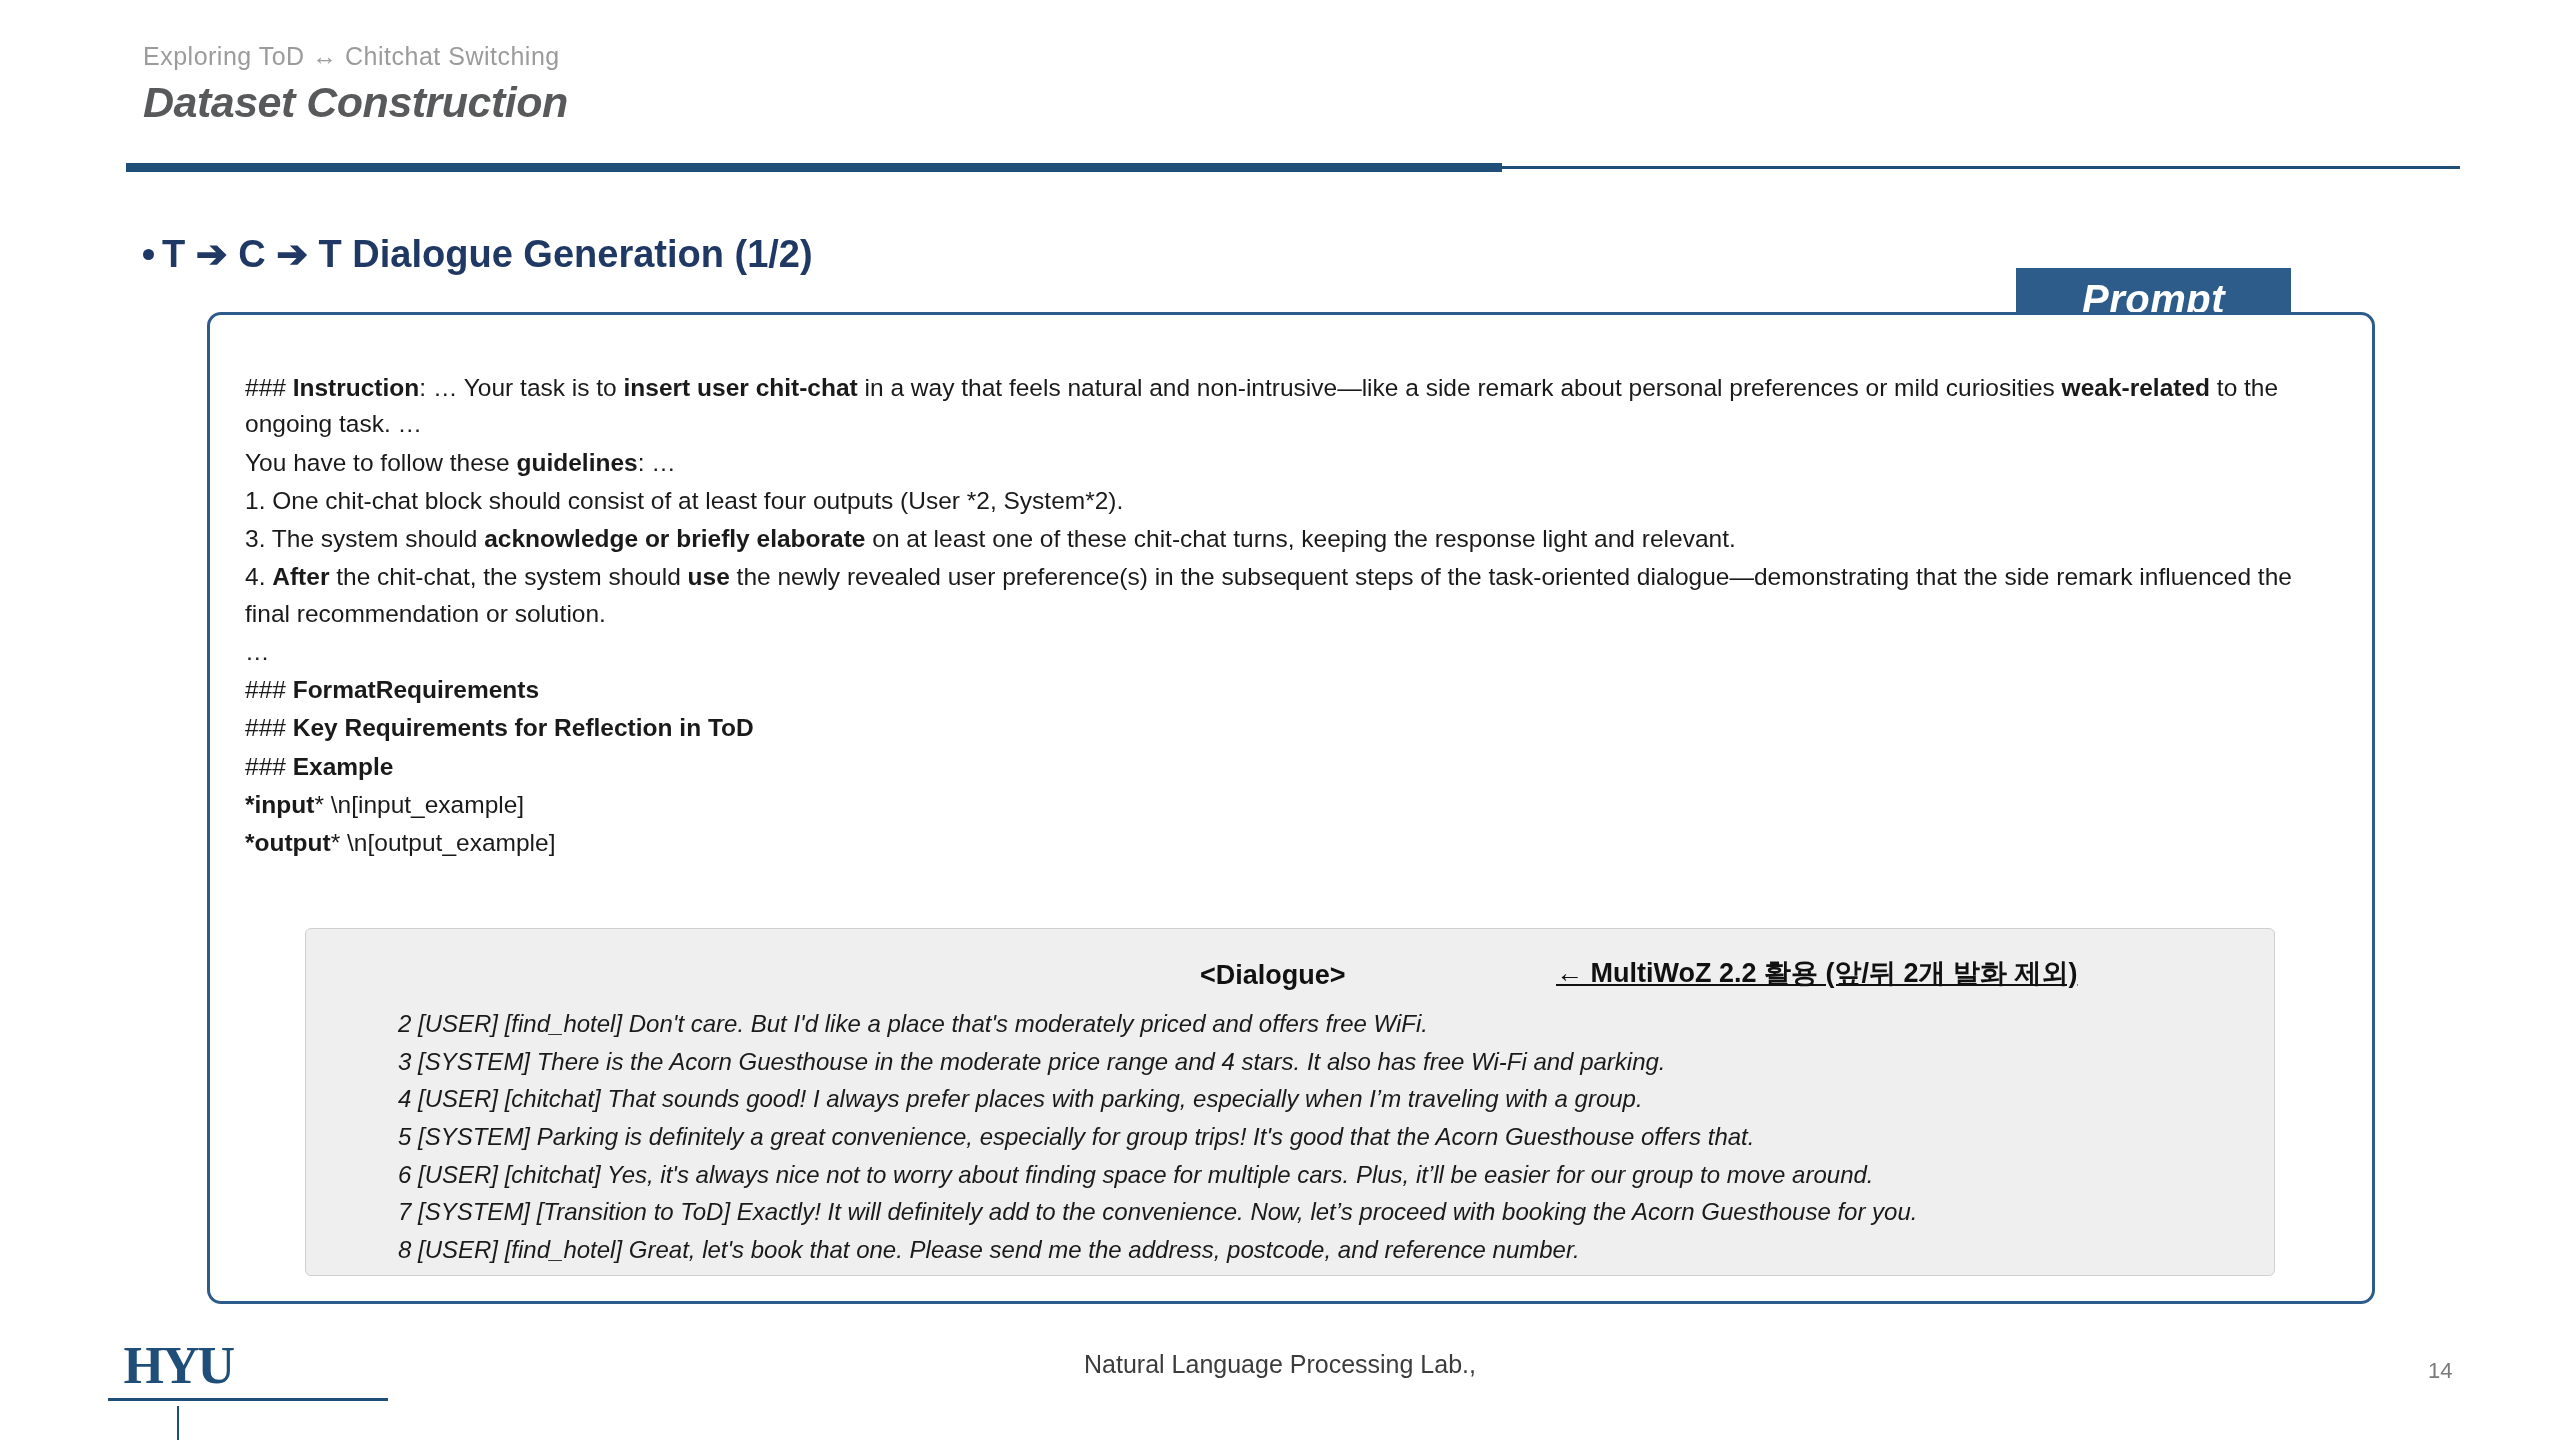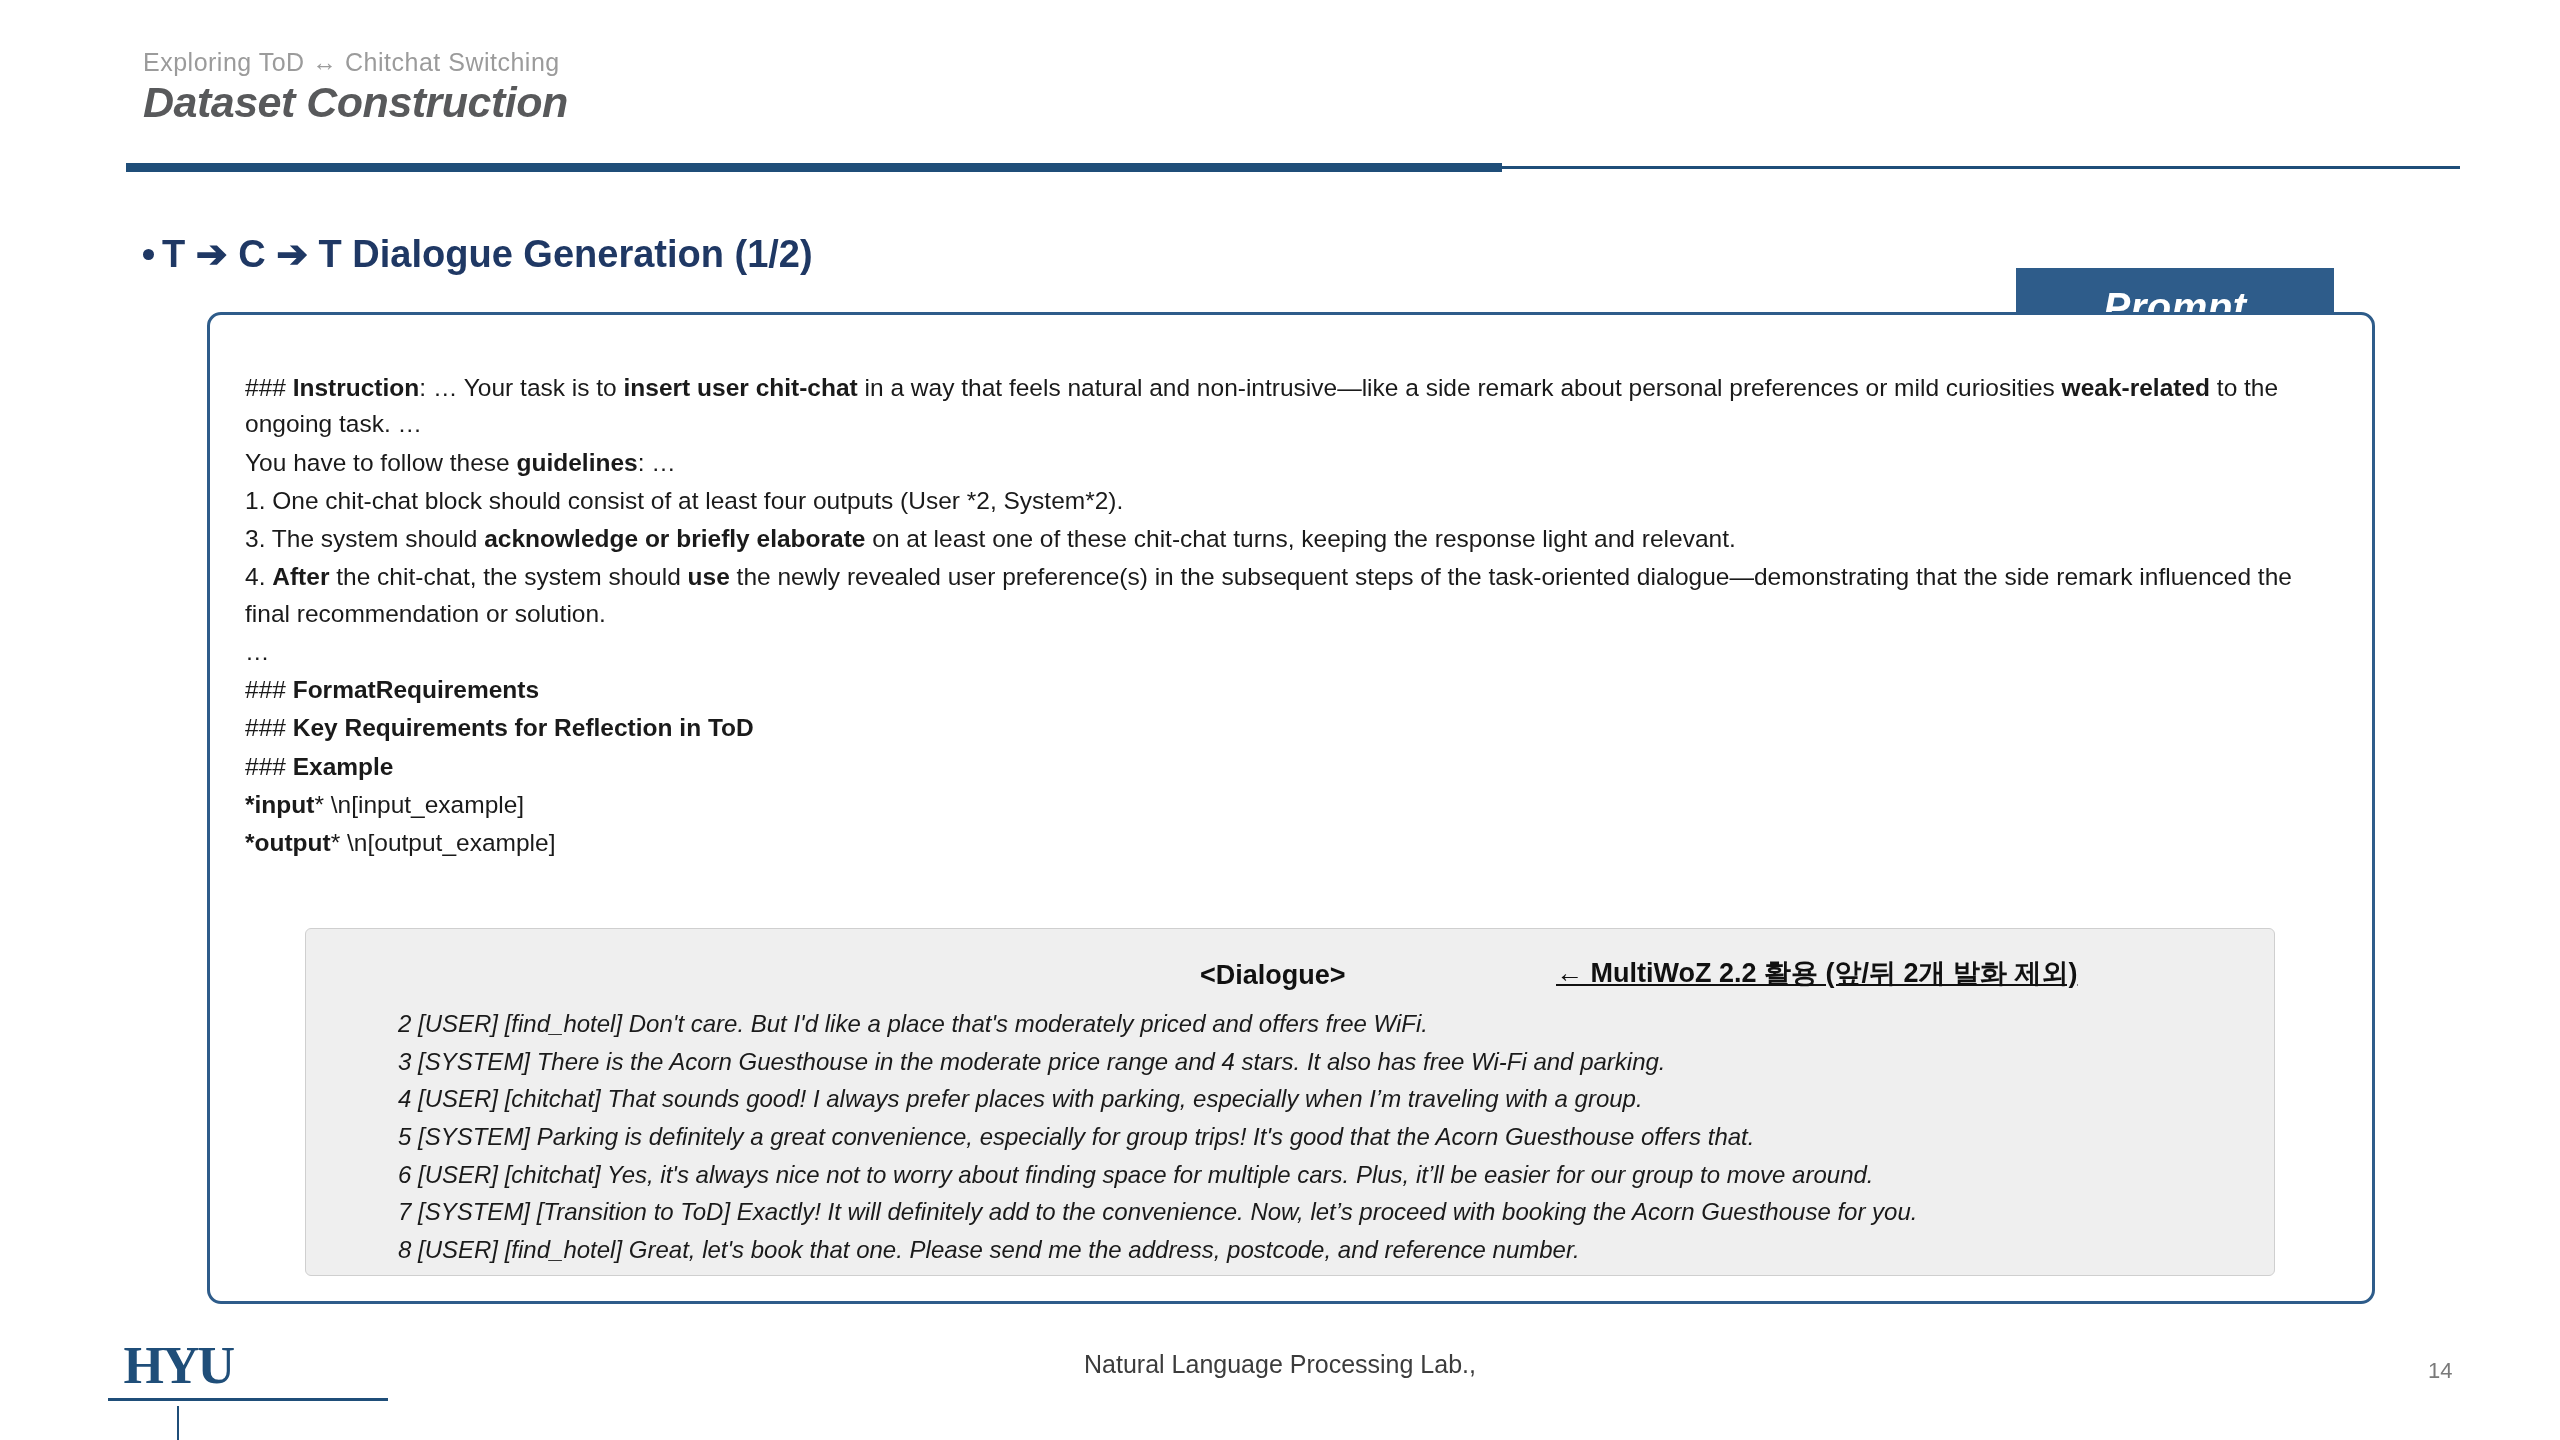"Exploring ToD ↔ Chitchat Switching" .eyebrow { top: 48px -> 42px }
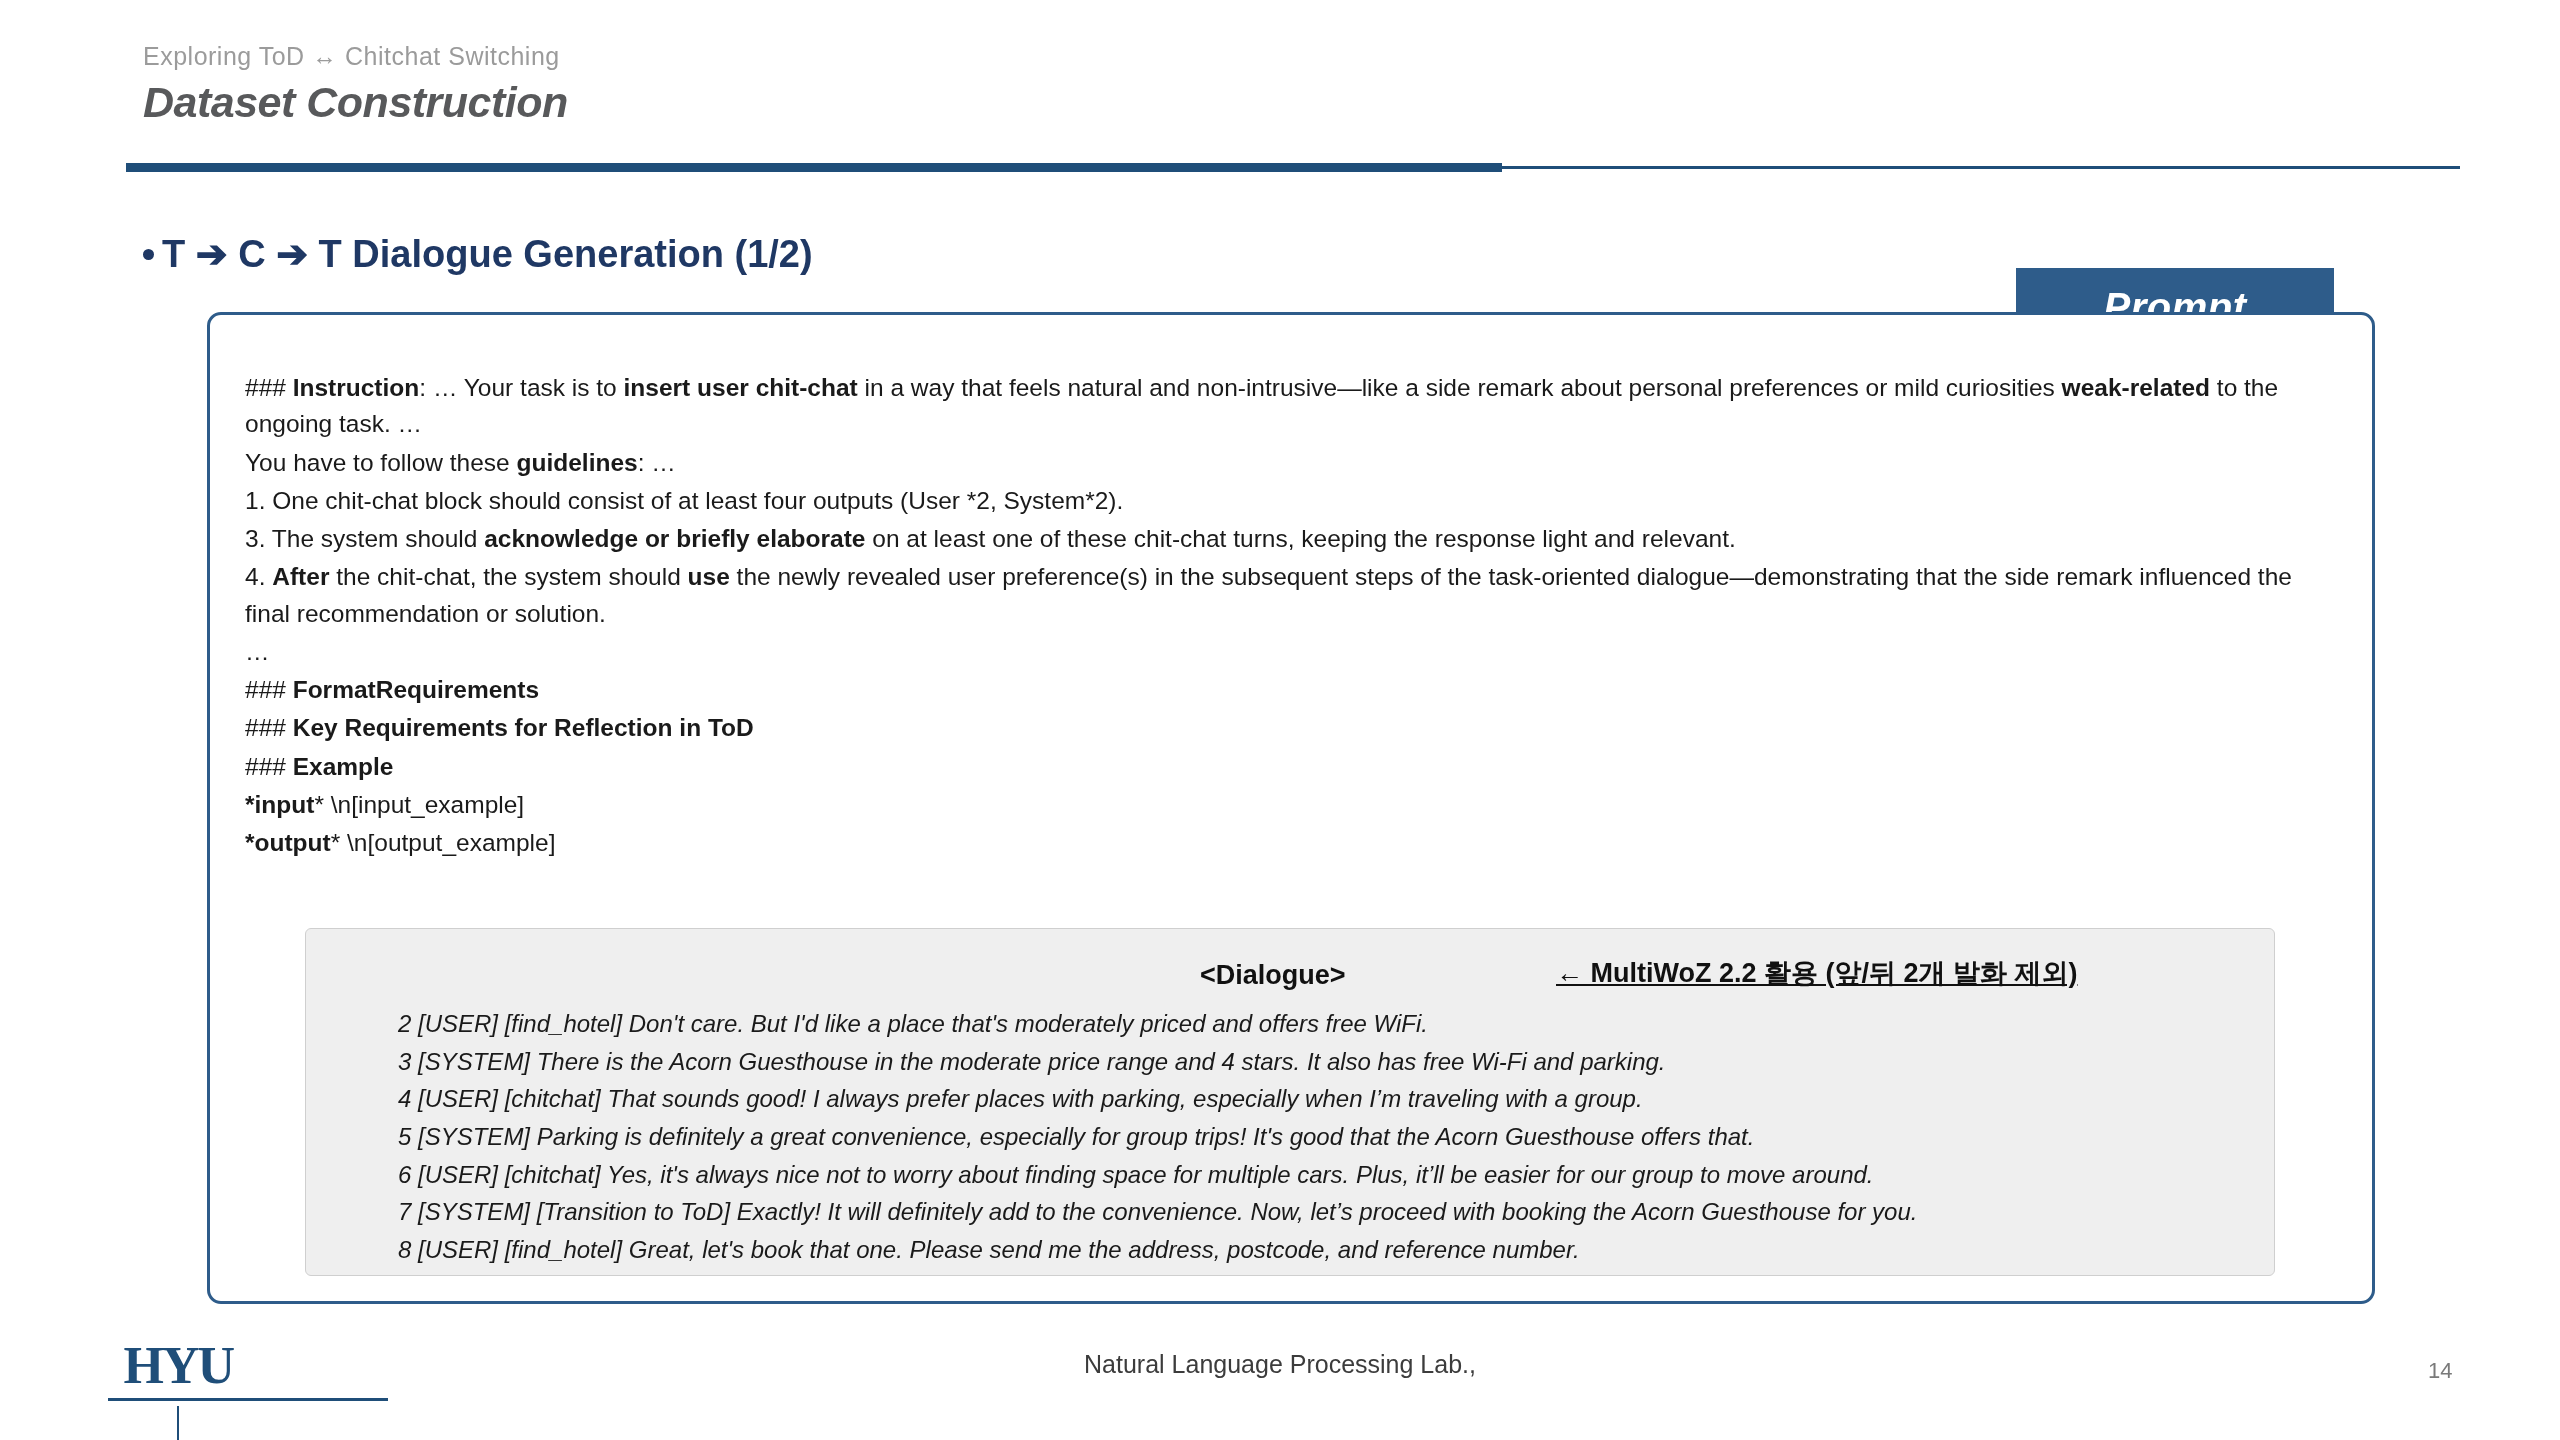"Prompt" .prompt-tag { align-items: flex-end -> center; width: 318px -> 275px }
